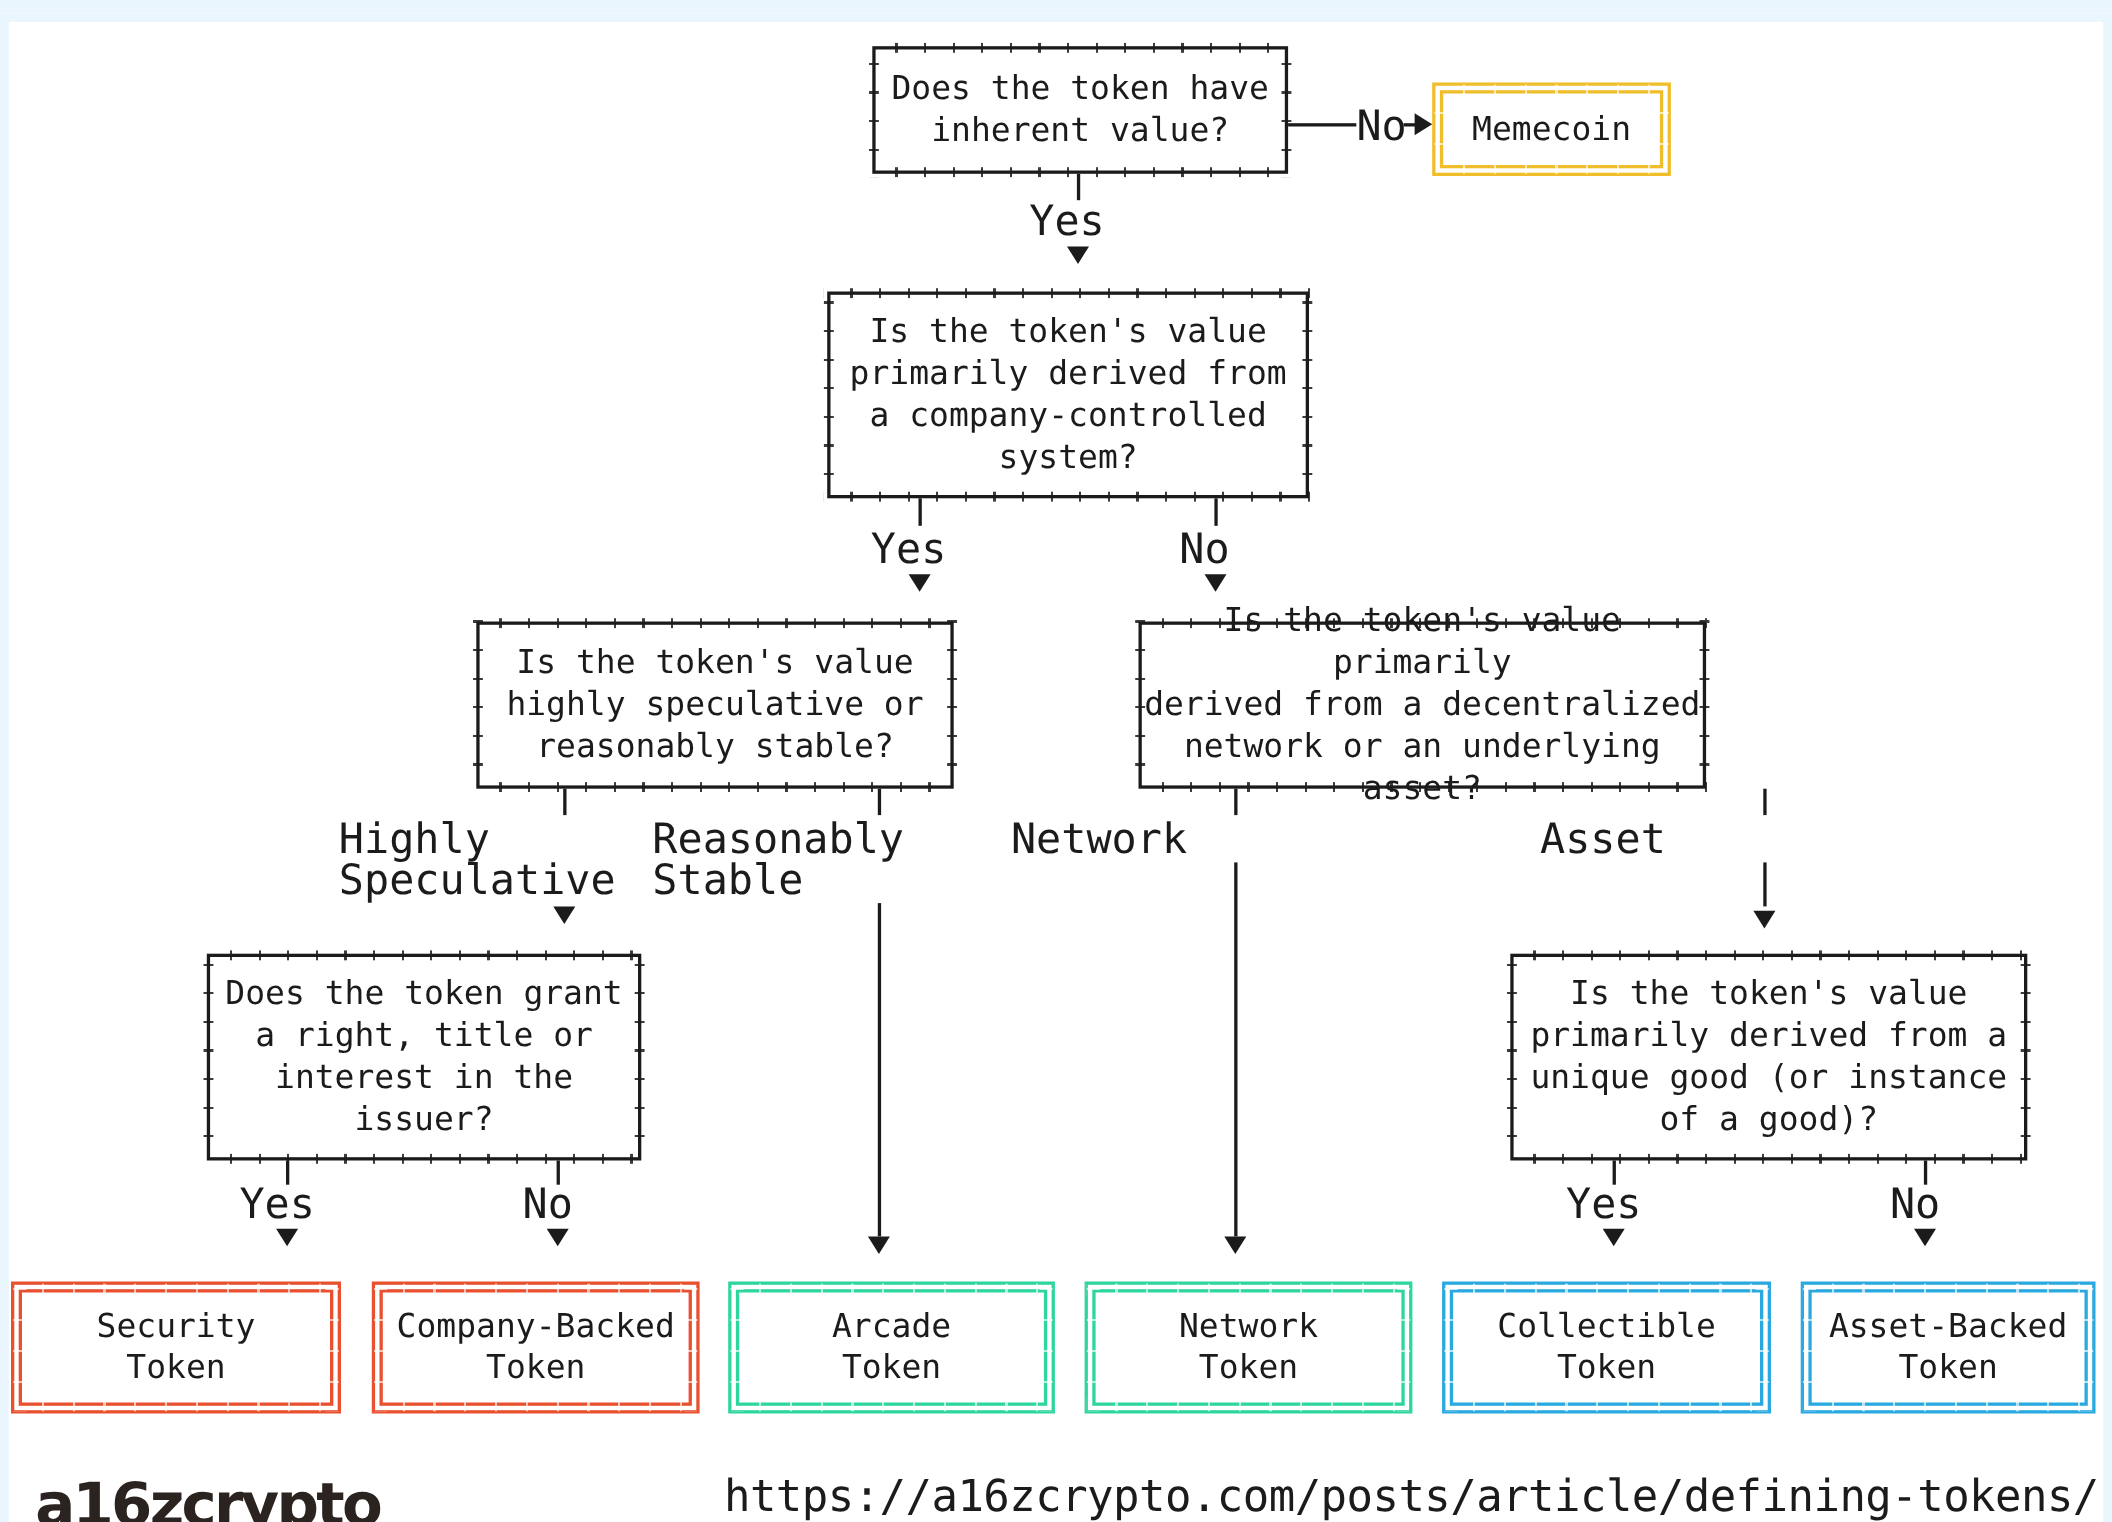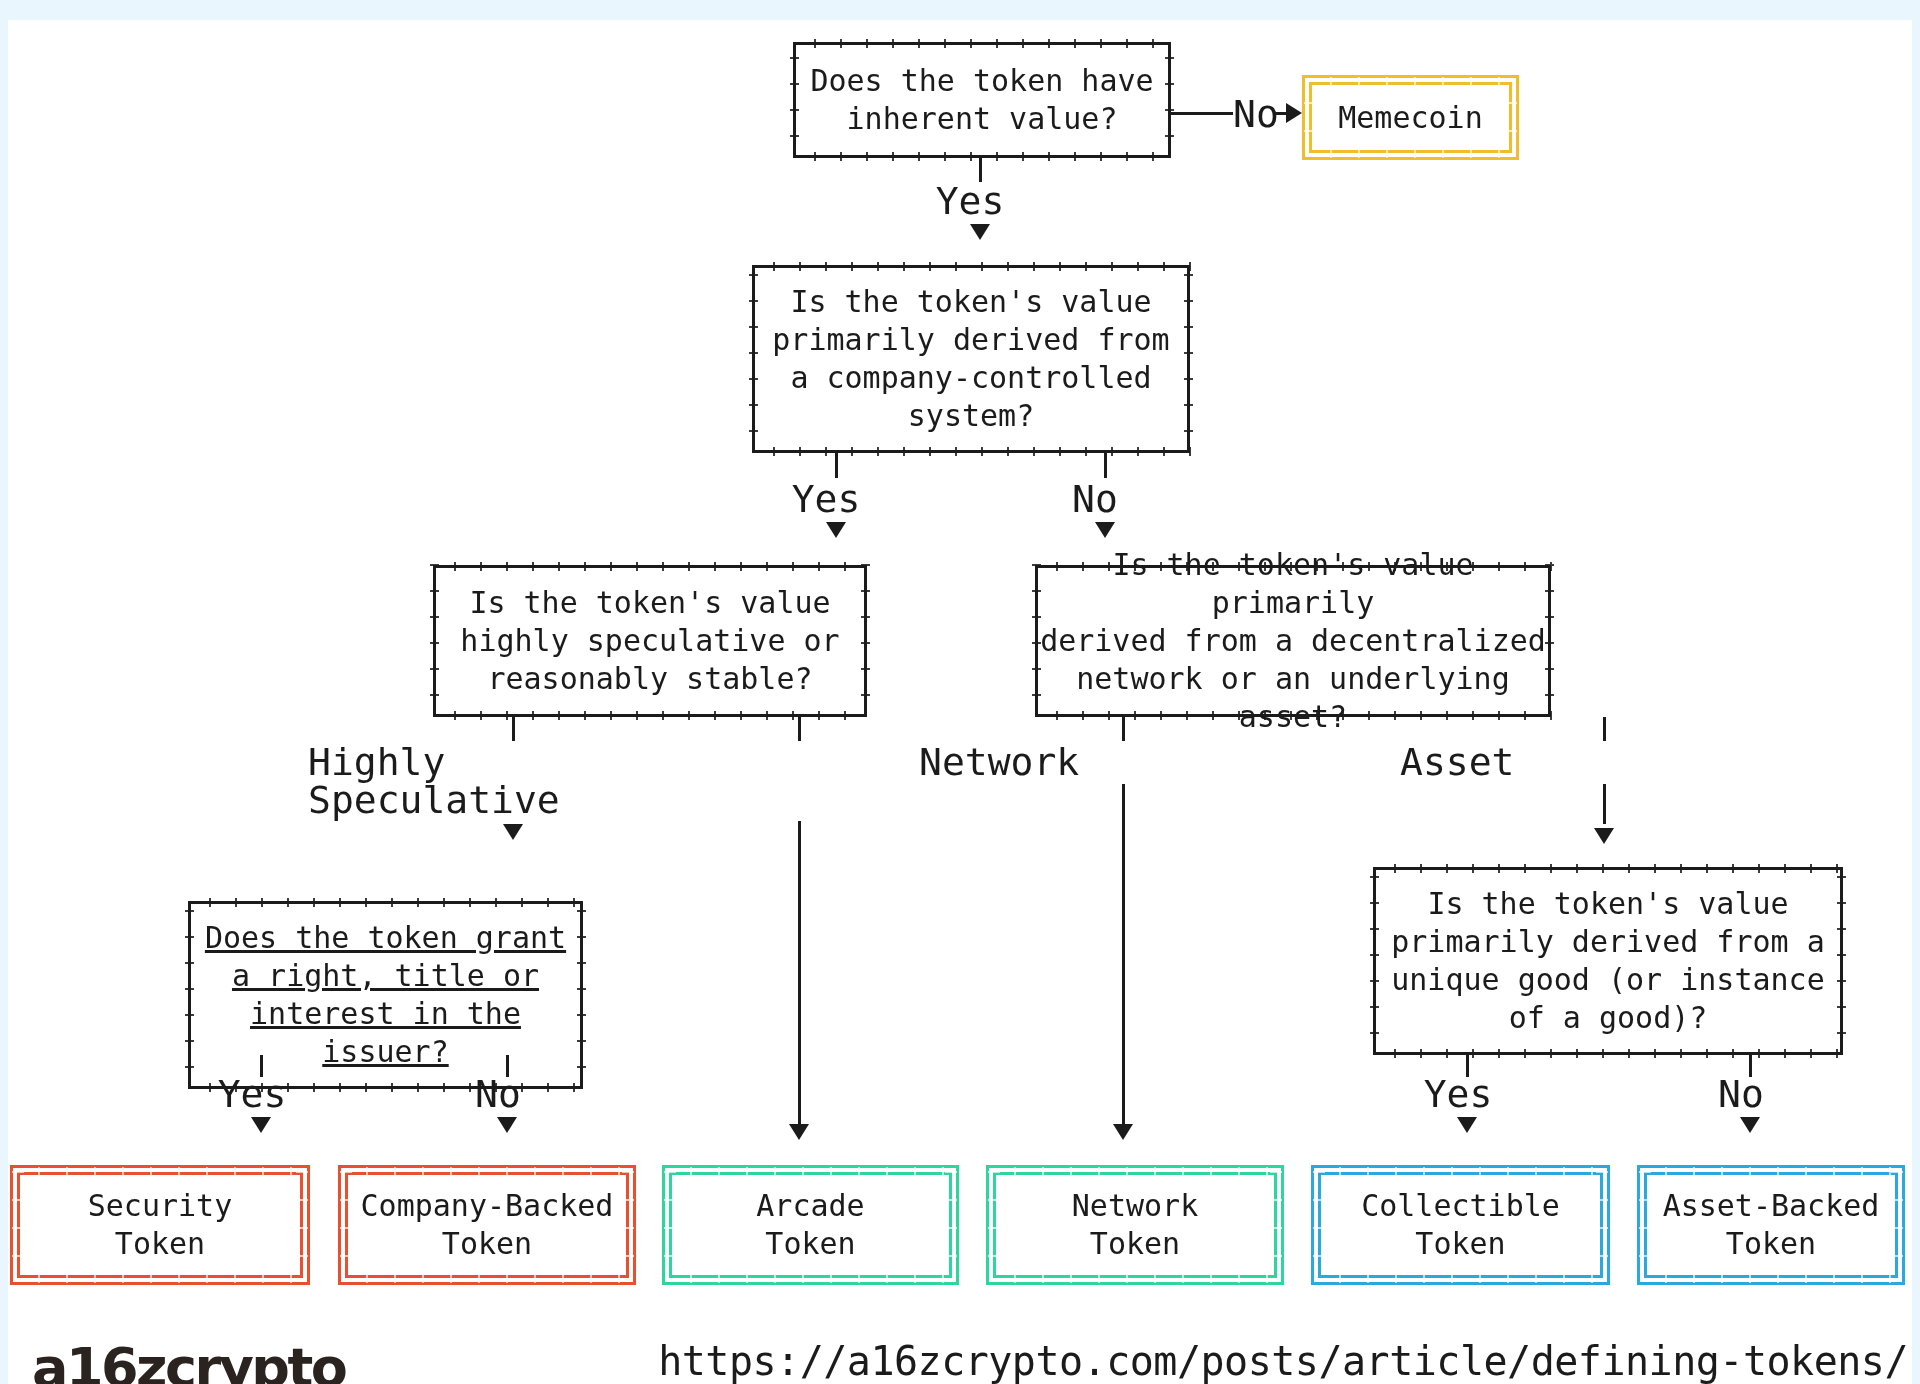"Reasonably" div.lbl { html: none -> <div>Reasonably Stable</div> }
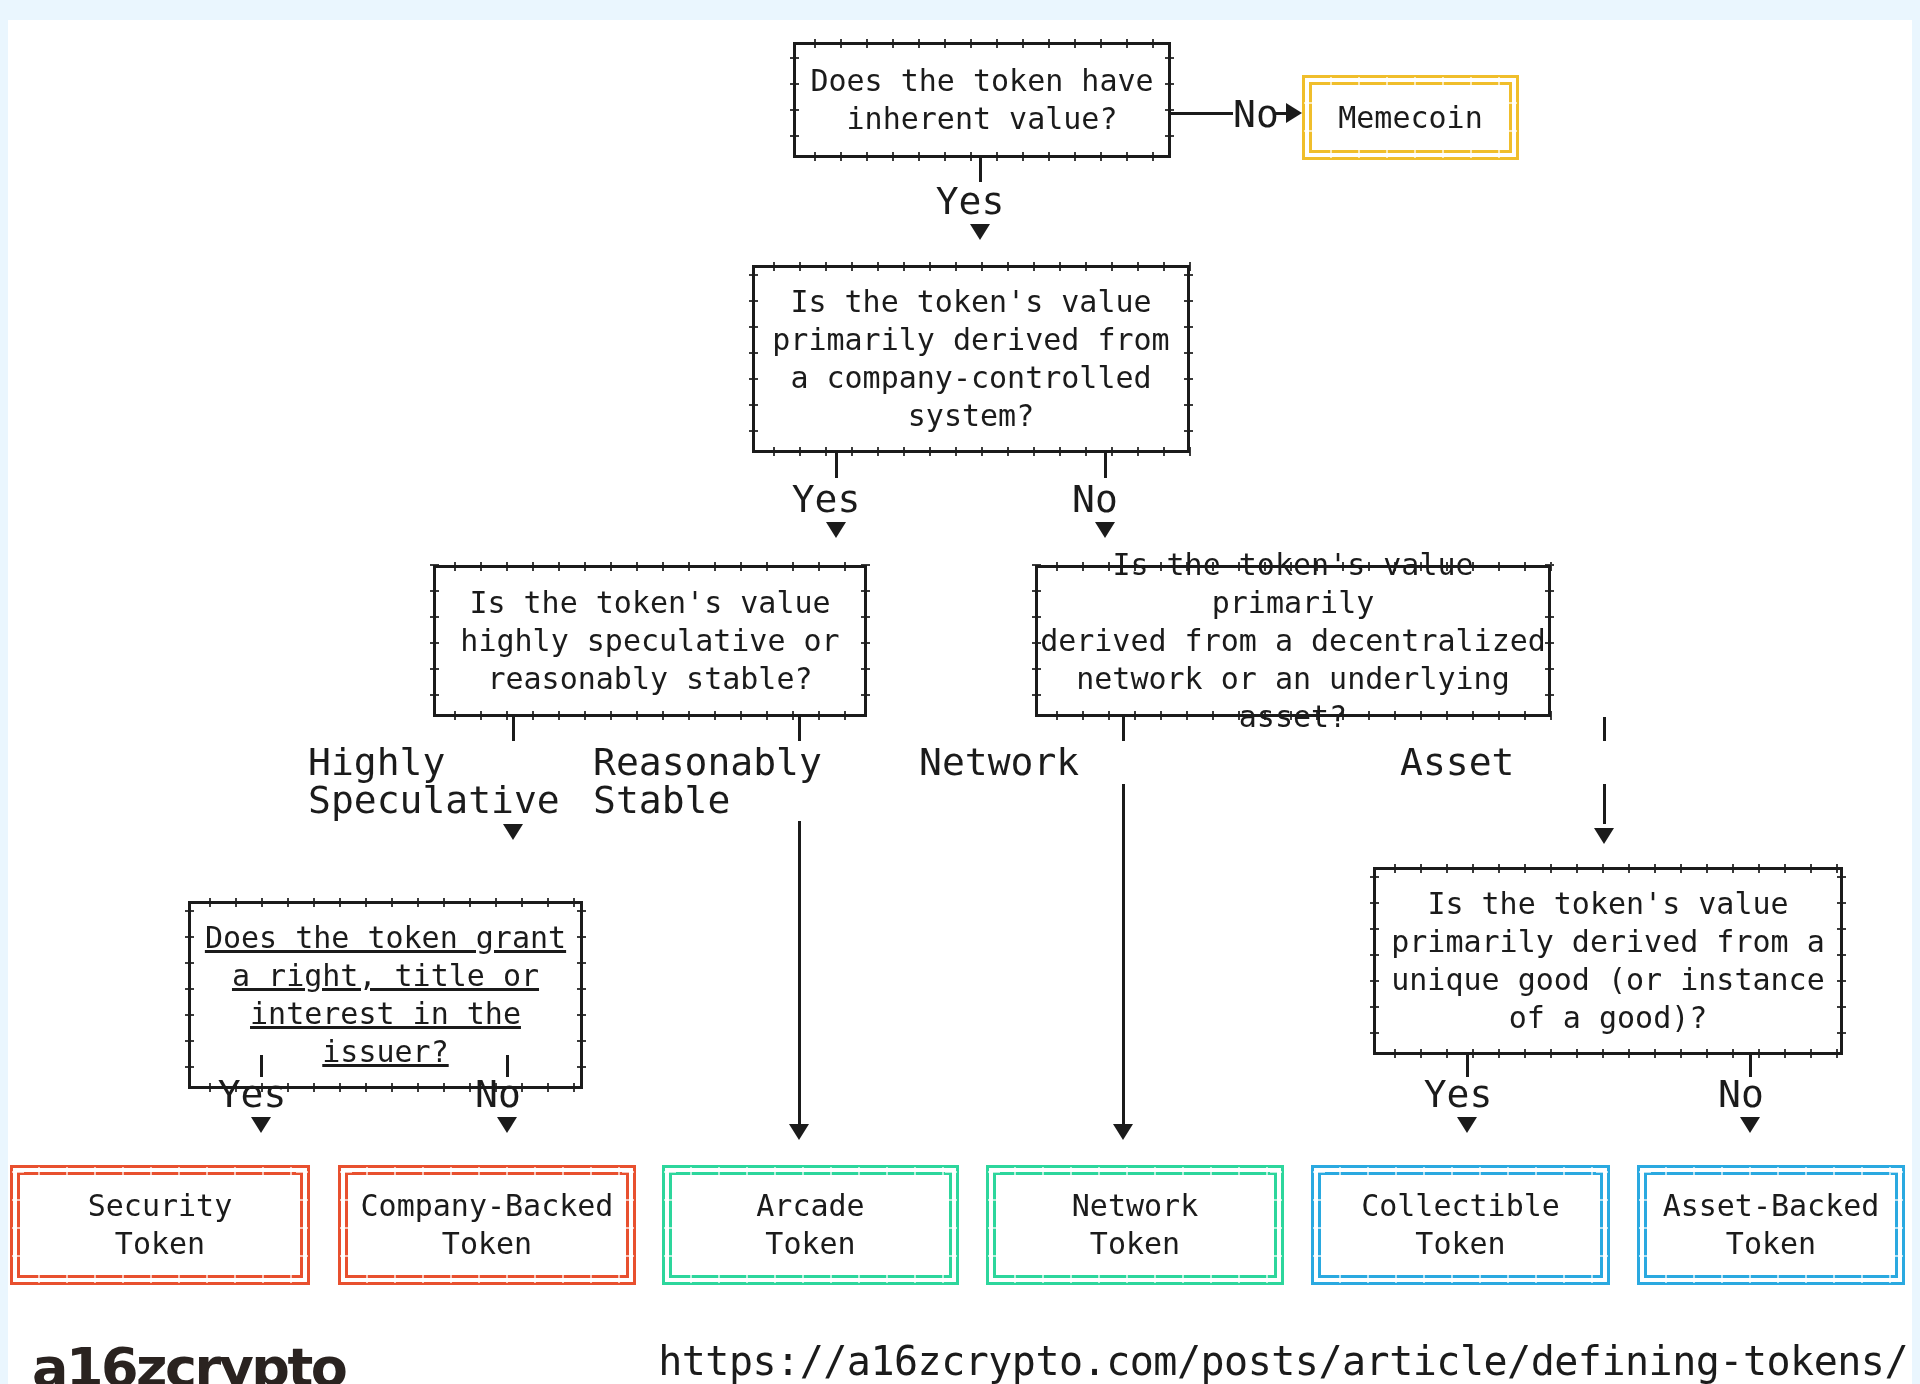"Does the token grant" div.qbox { text-decoration: underline -> none; top: 889px -> 855px }
